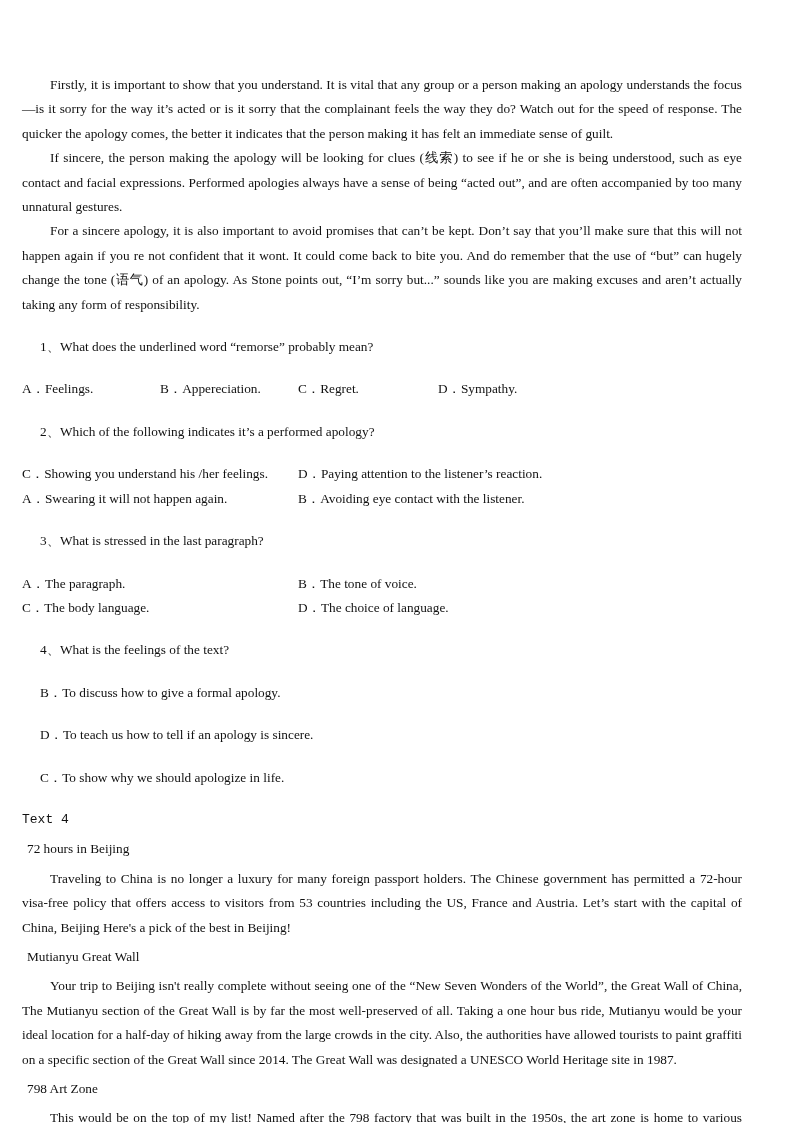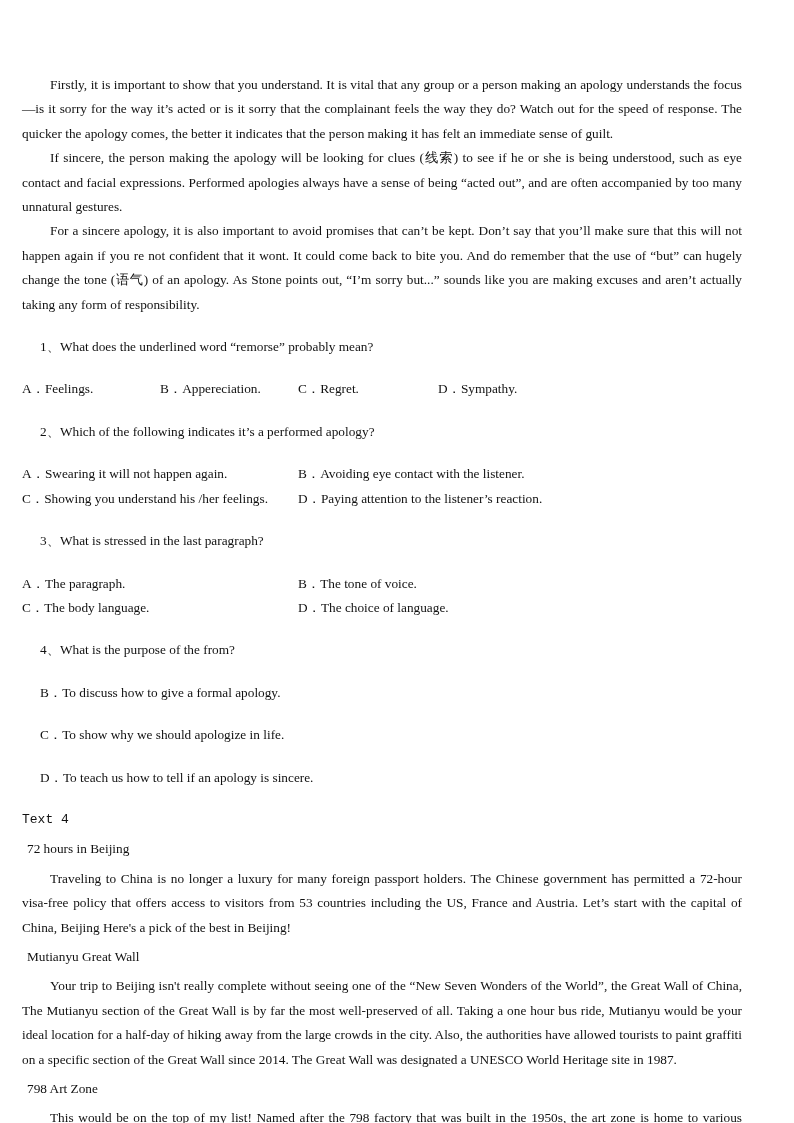"A．Swearing it will not happen" p.opts { order: before "C．Showing you understand his /her" -> after "C．Showing you understand his /her" }
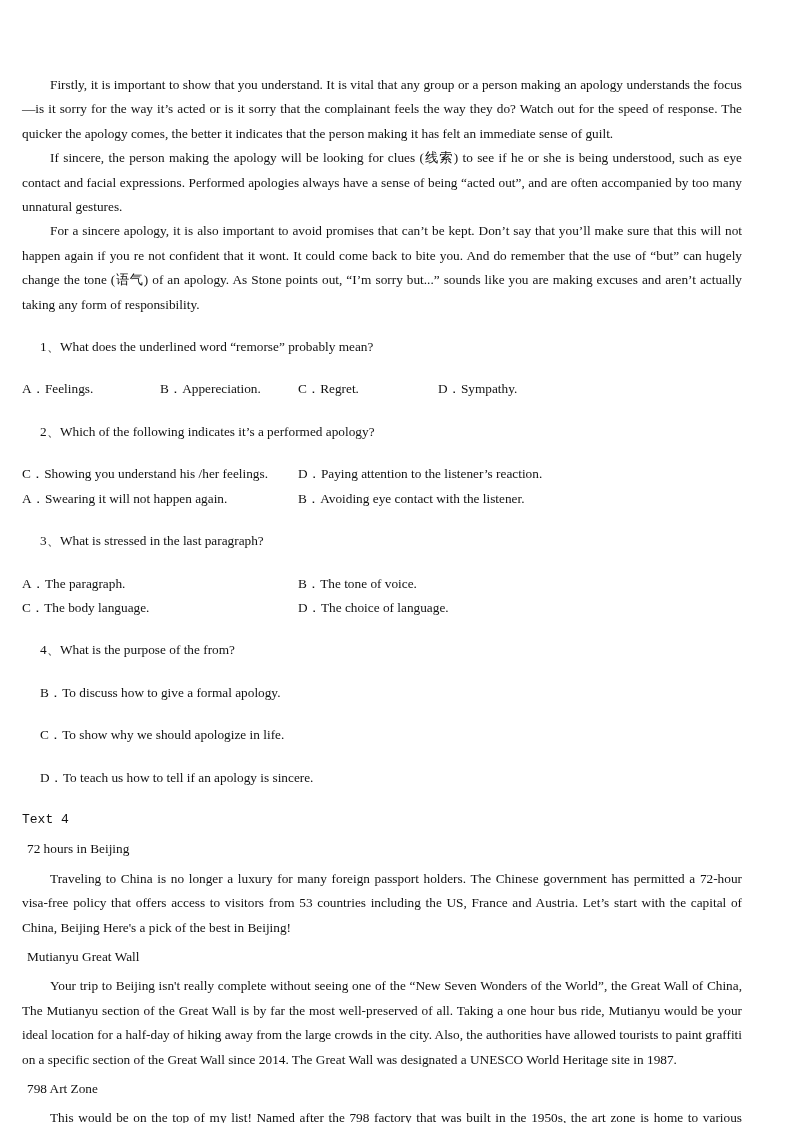"What is the purpose of" span { text: purpose of the from -> feelings of the text }
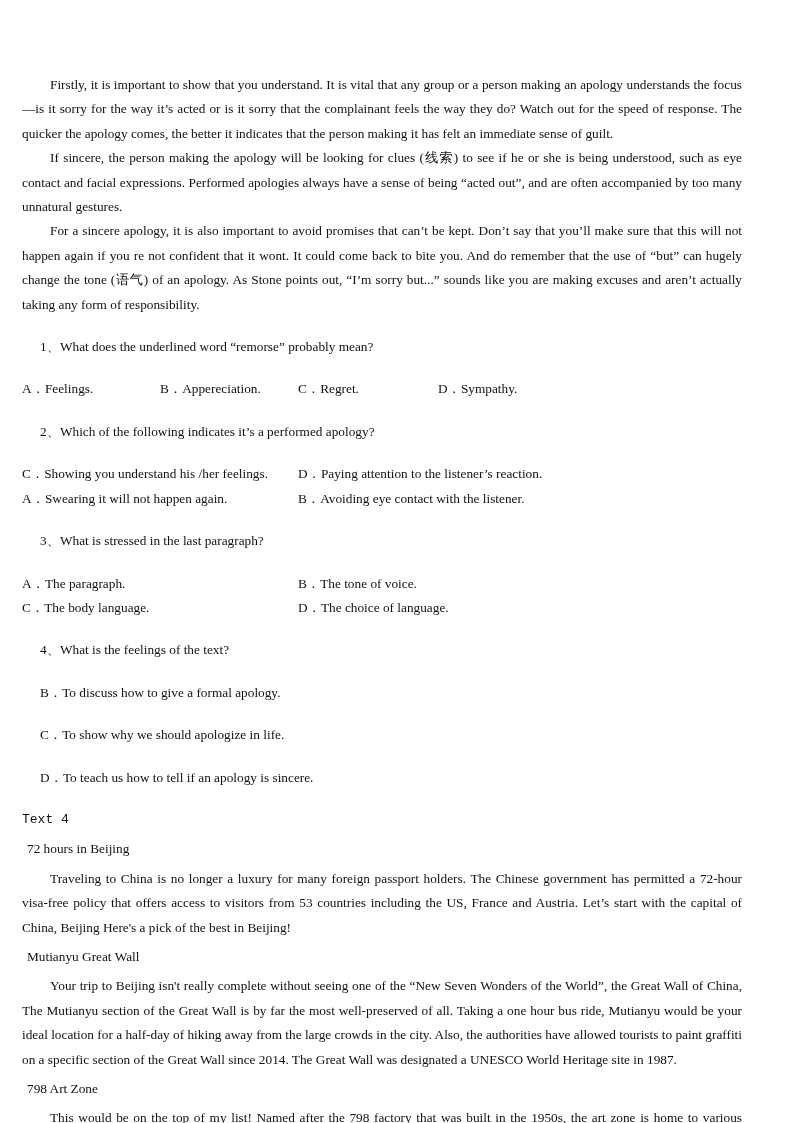"C．To show why we should" p.line { order: before "D．To teach us how to" -> after "D．To teach us how to" }
